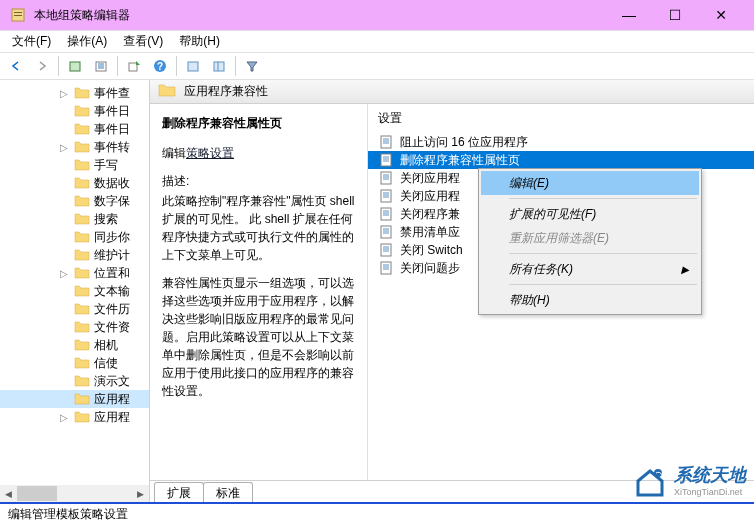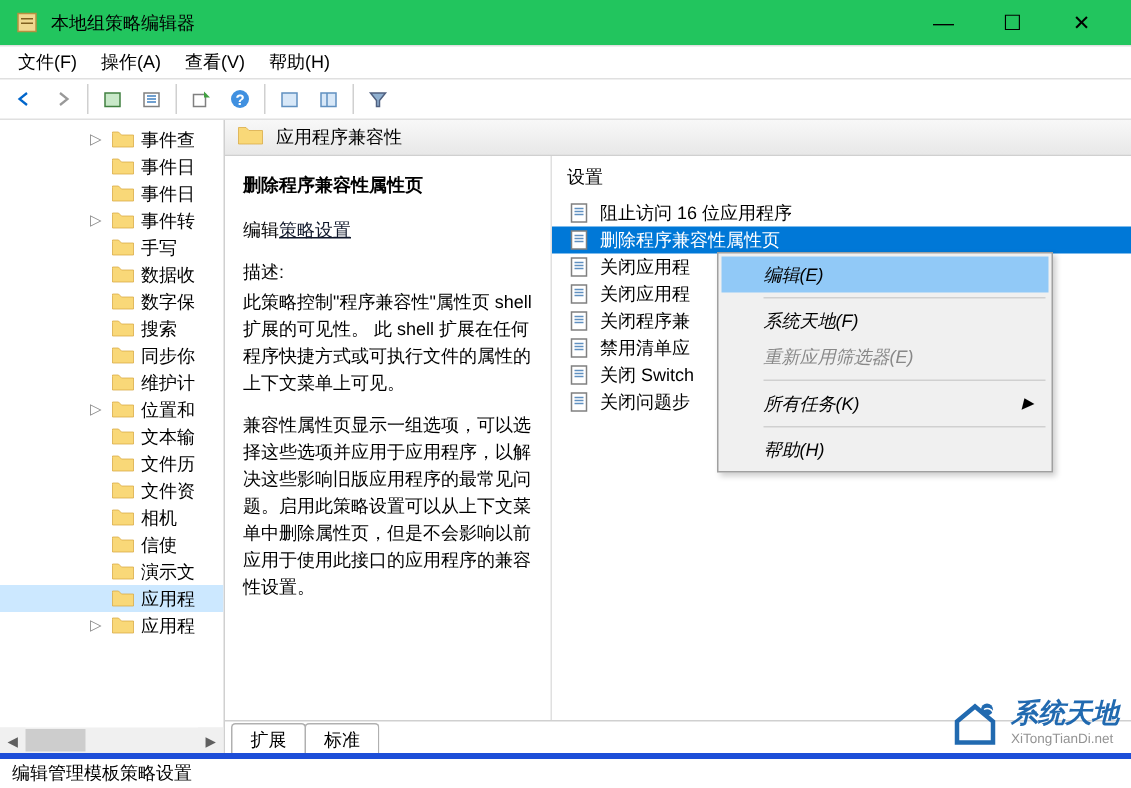"本地组策略编辑器" .titlebar { background: #22c55e -> #f0abfc }
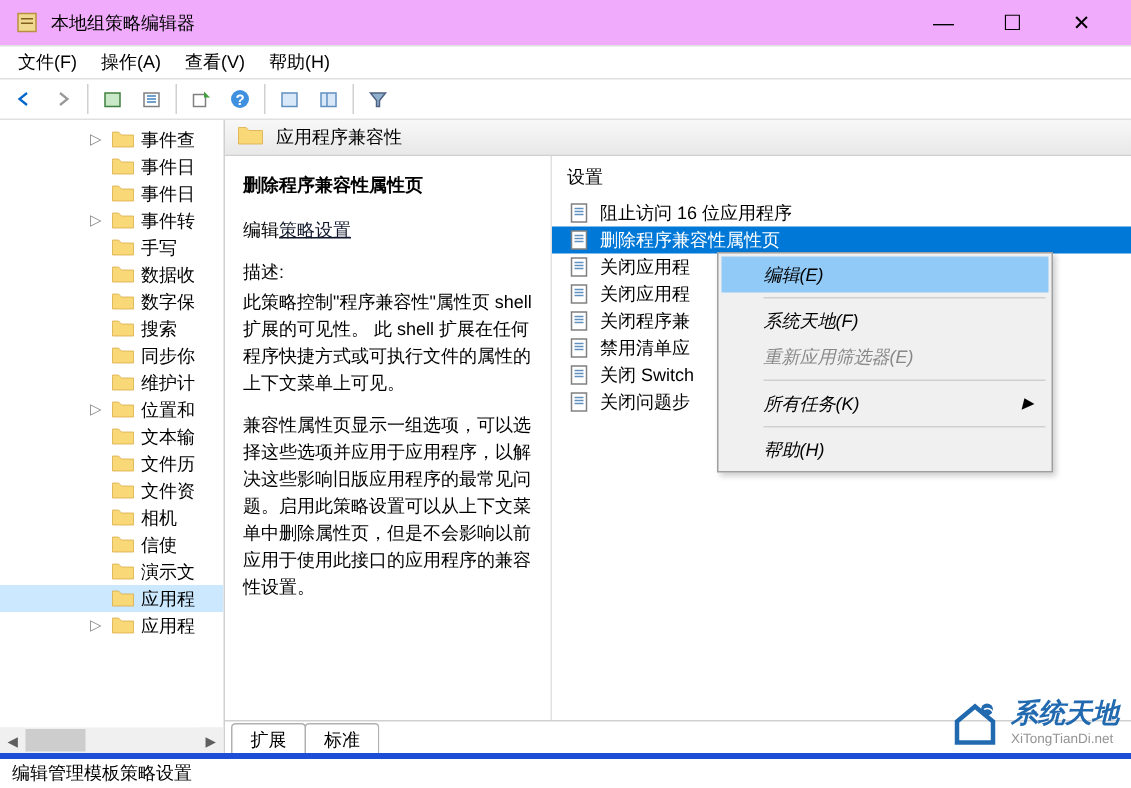"系统天地(F)" div.cmitem { text: 系统天地 -> 扩展的可见性 }
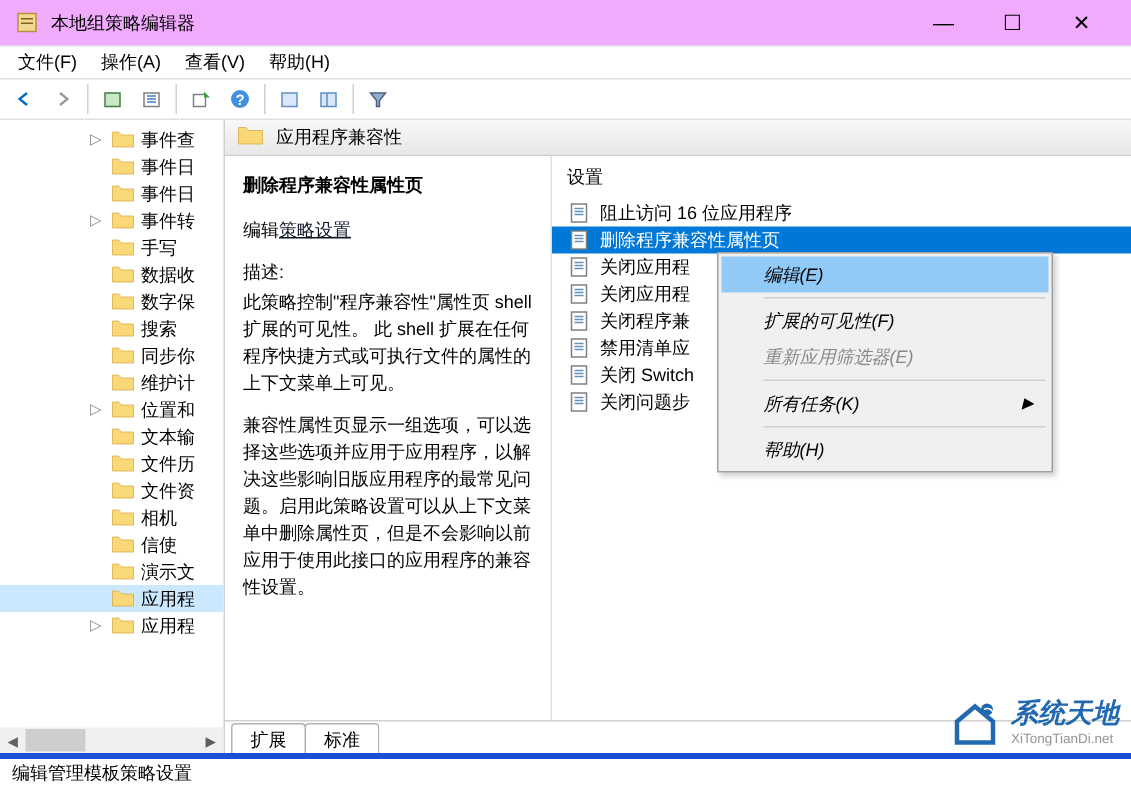"编辑管理模板策略设置" .statusbar { border-top: 4px solid #1d4ed8 -> 2px solid #1d4ed8 }
